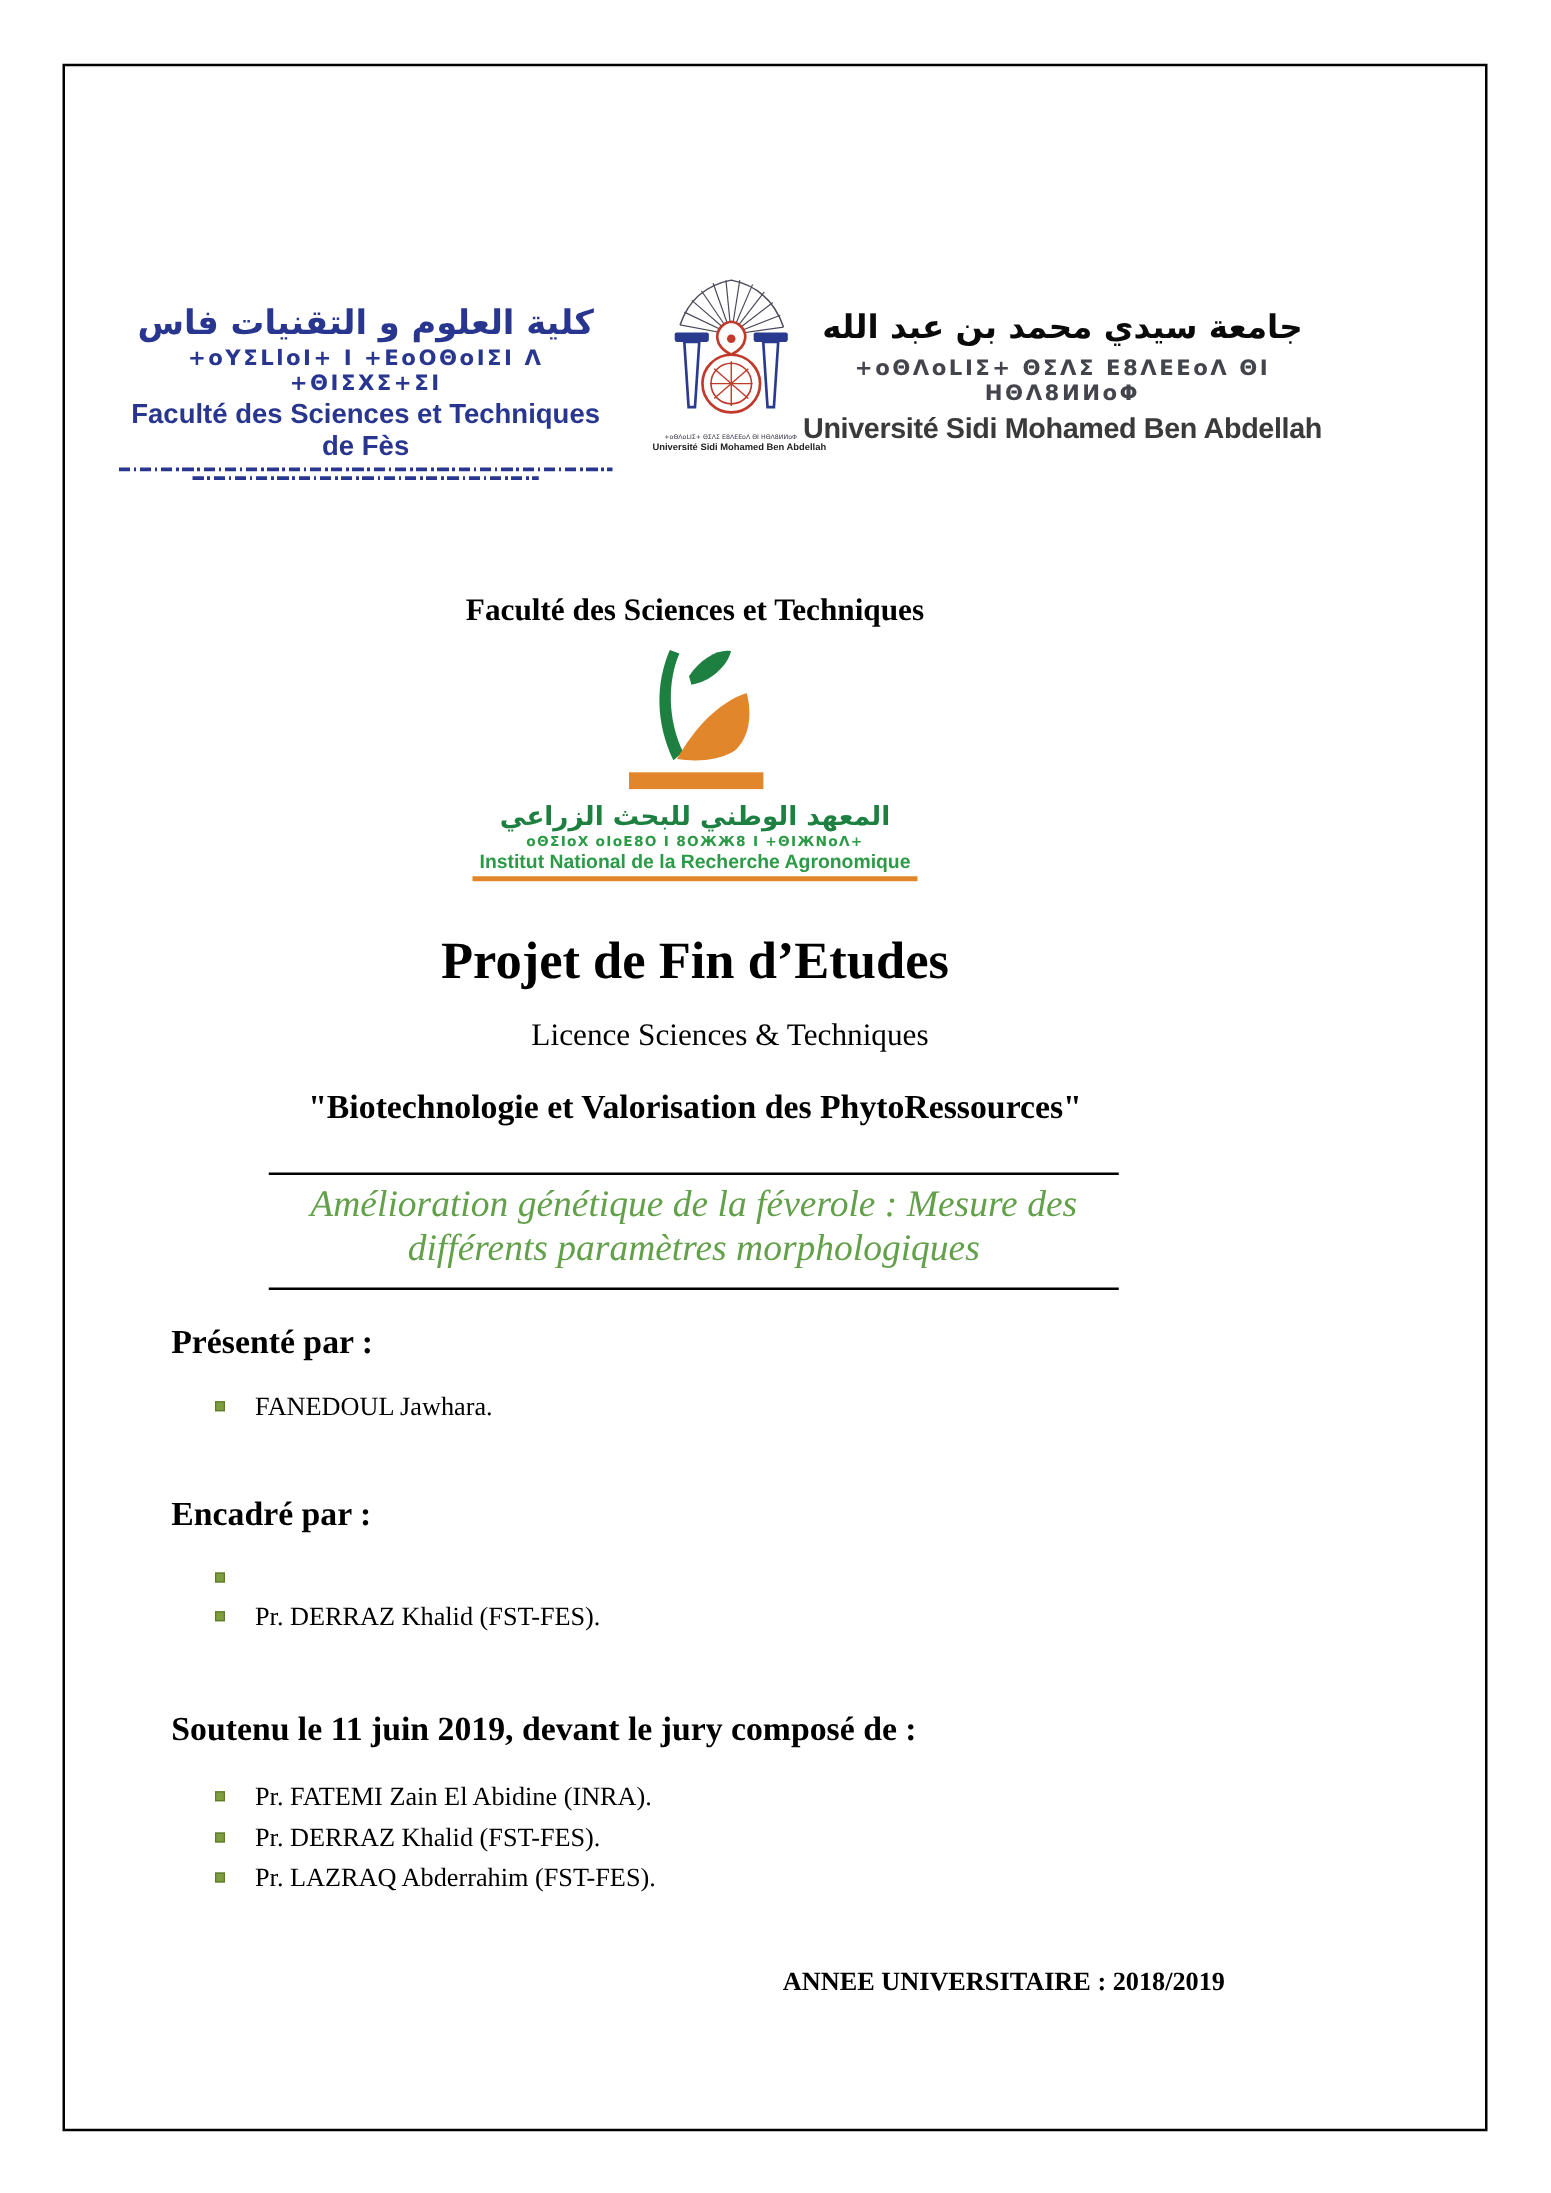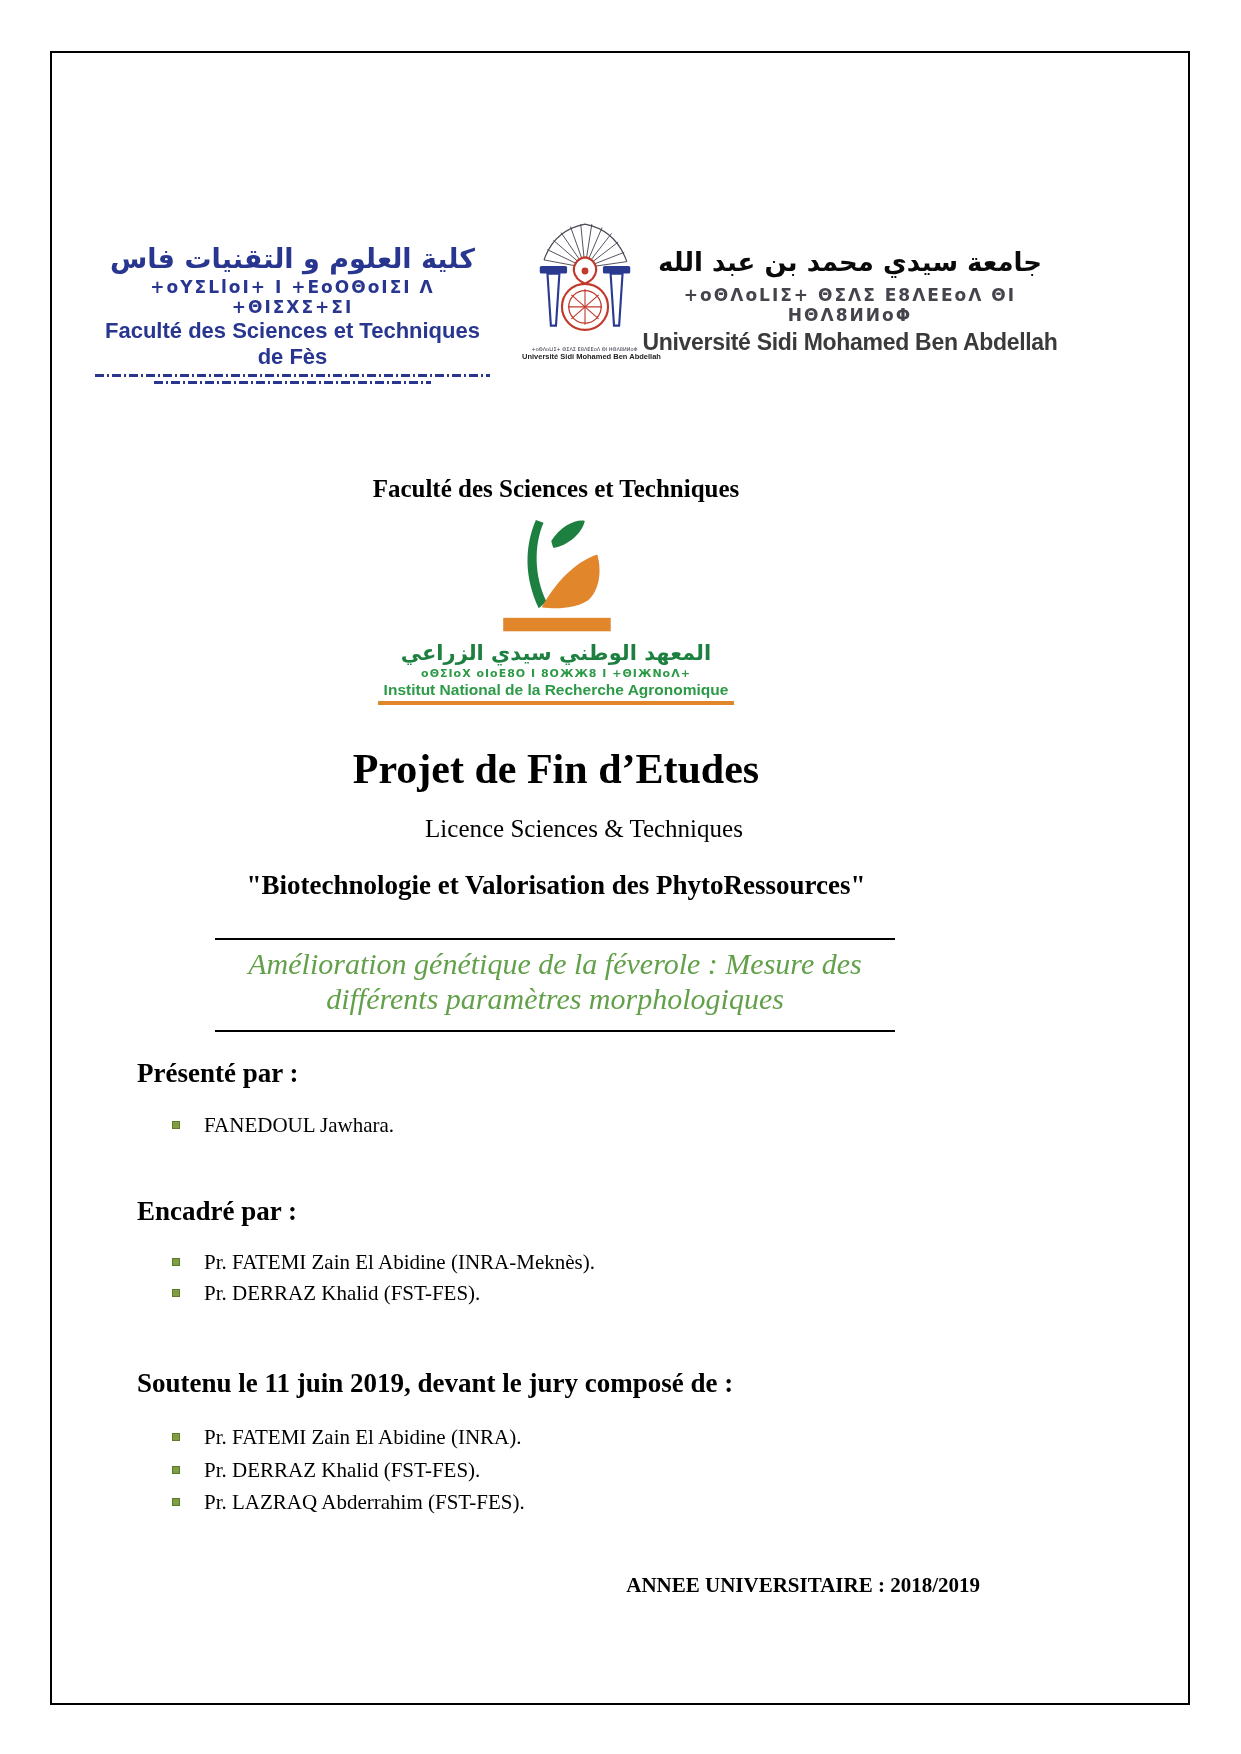"المعهد الوطني سيدي الزراعي" div.inra-ar { text: سيدي -> للبحث }
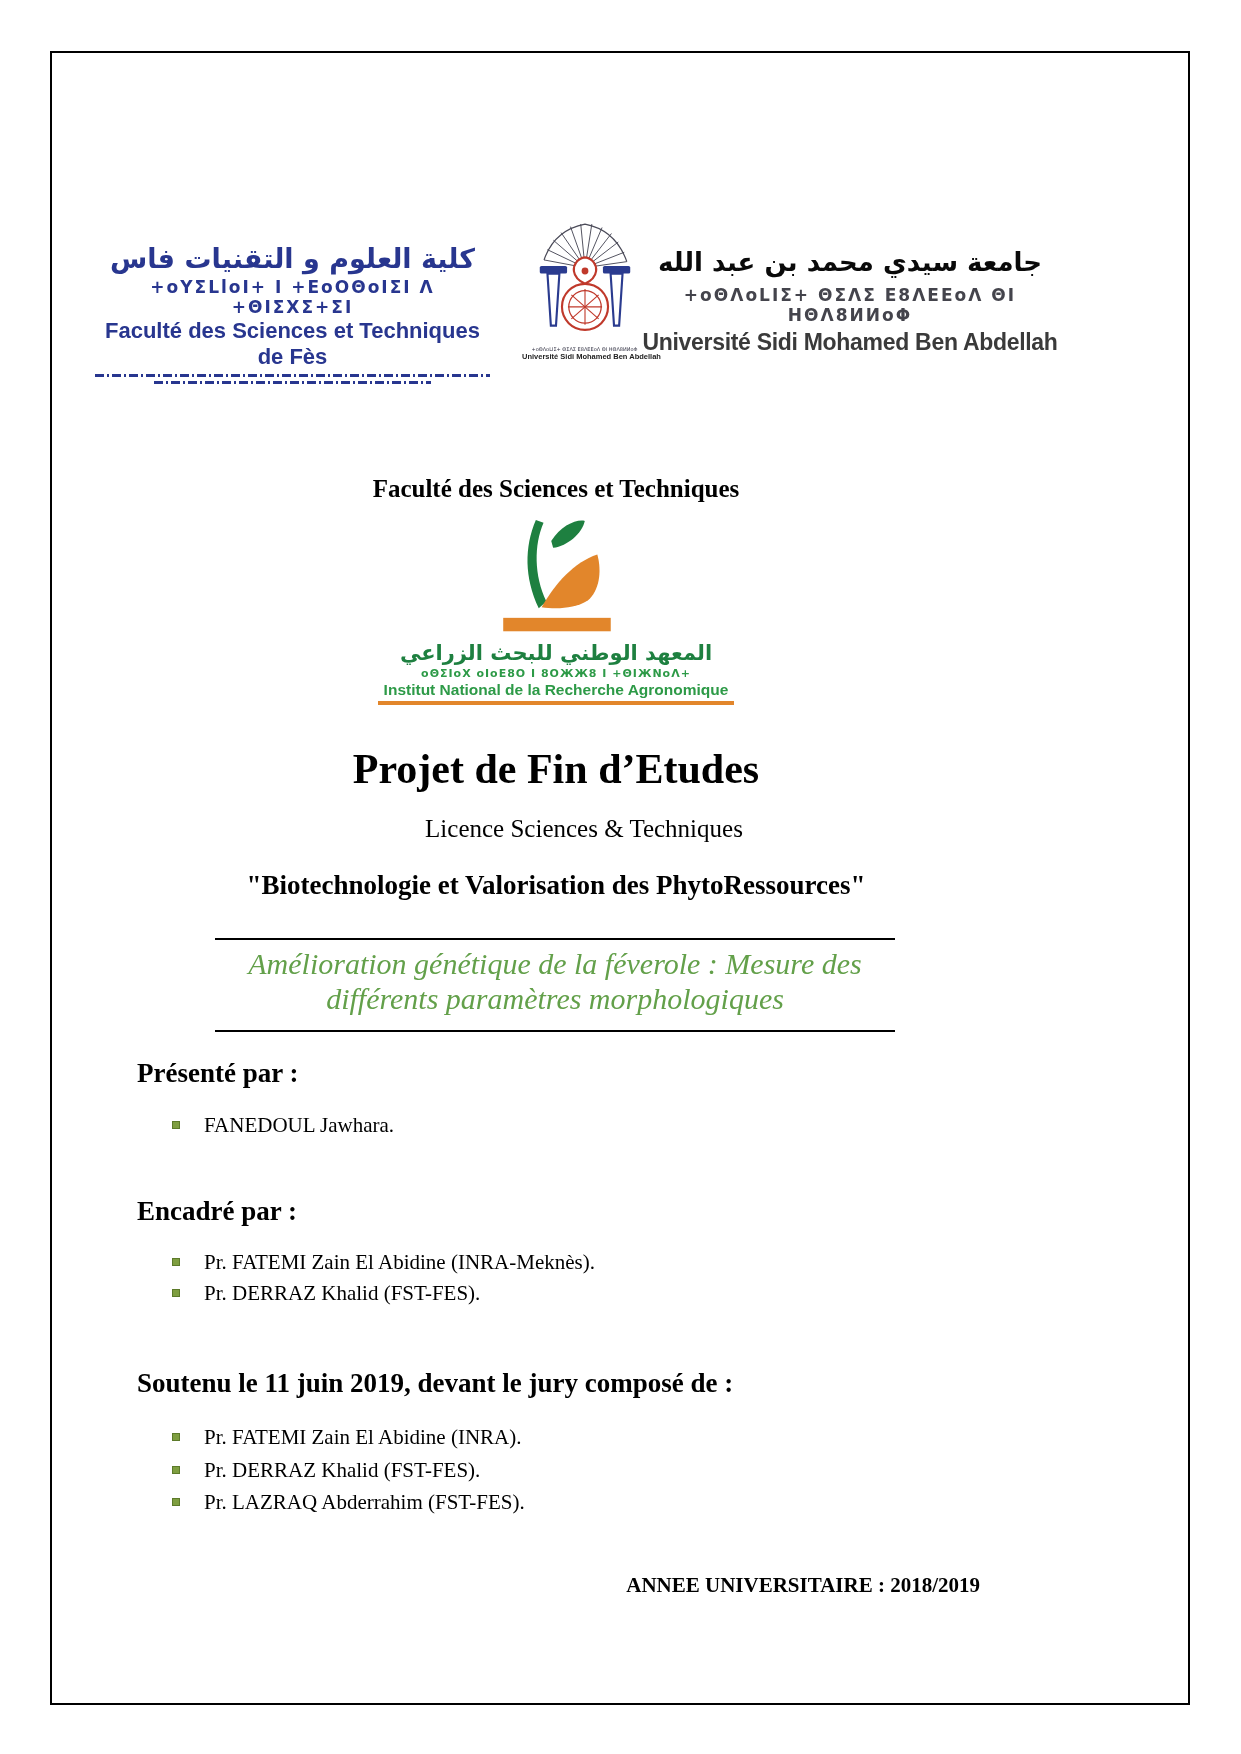"Pr. FATEMI Zain El Abidine (INRA-Meknès)." span { html: <span>Pr. FATEMI Zain El Abidine (INRA-Meknès).</span> -> none }
